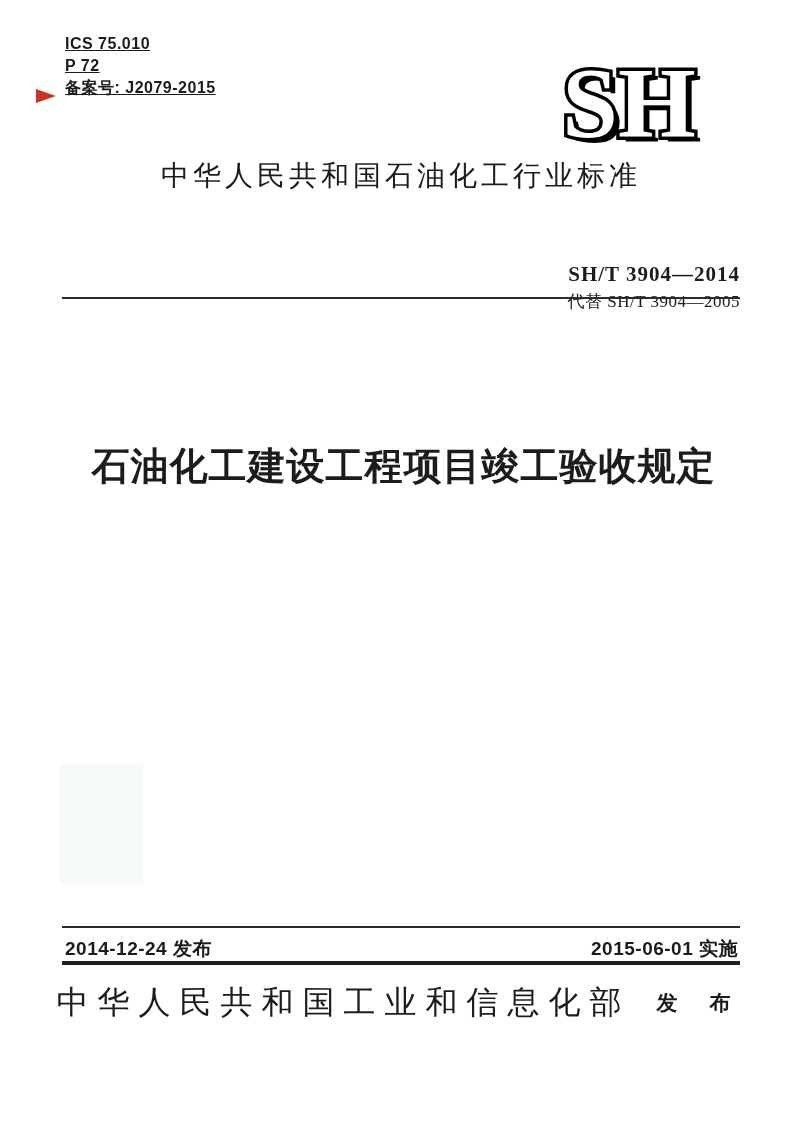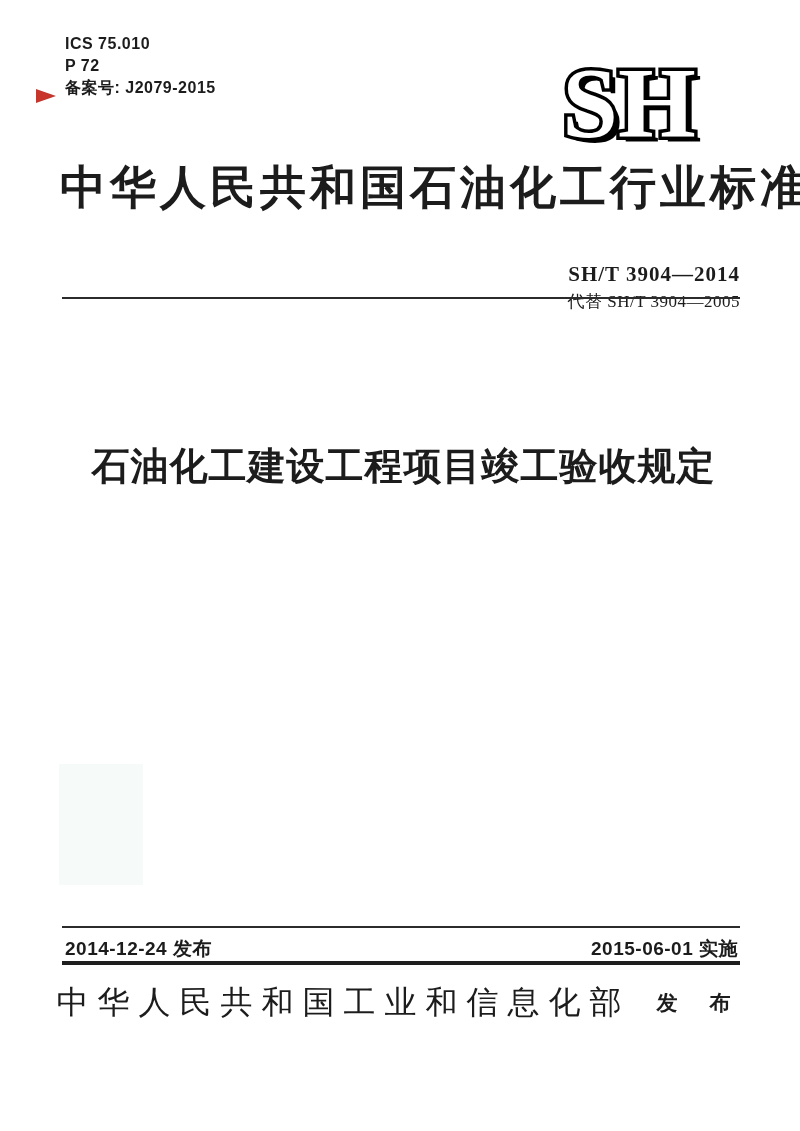"ICS 75.010" .meta div { text-decoration: none -> underline }
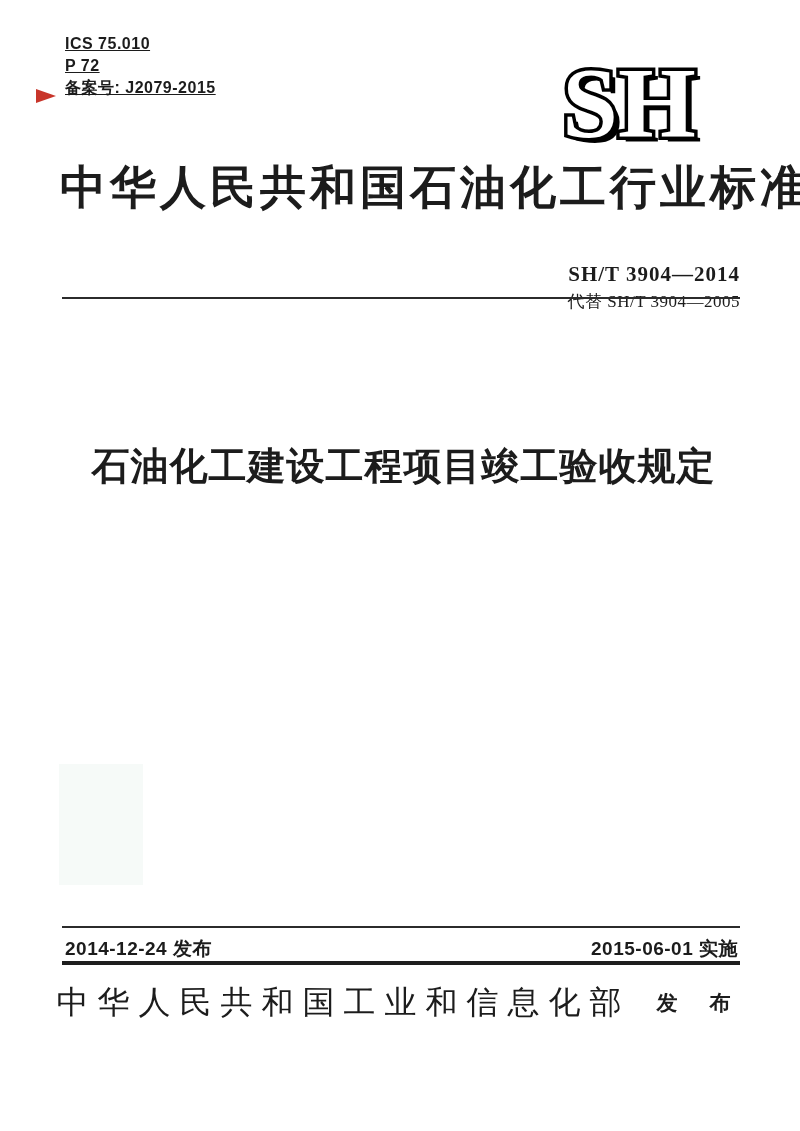"中华人民共和国石油化工行业标准" .std-heading { font-size: 46px -> 28px; font-weight: bold -> normal }
